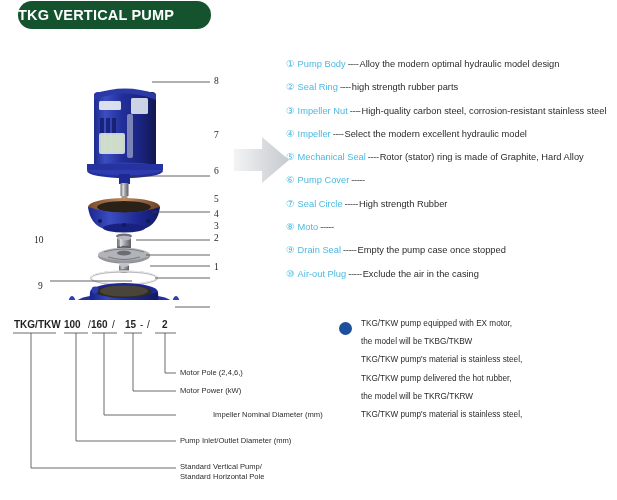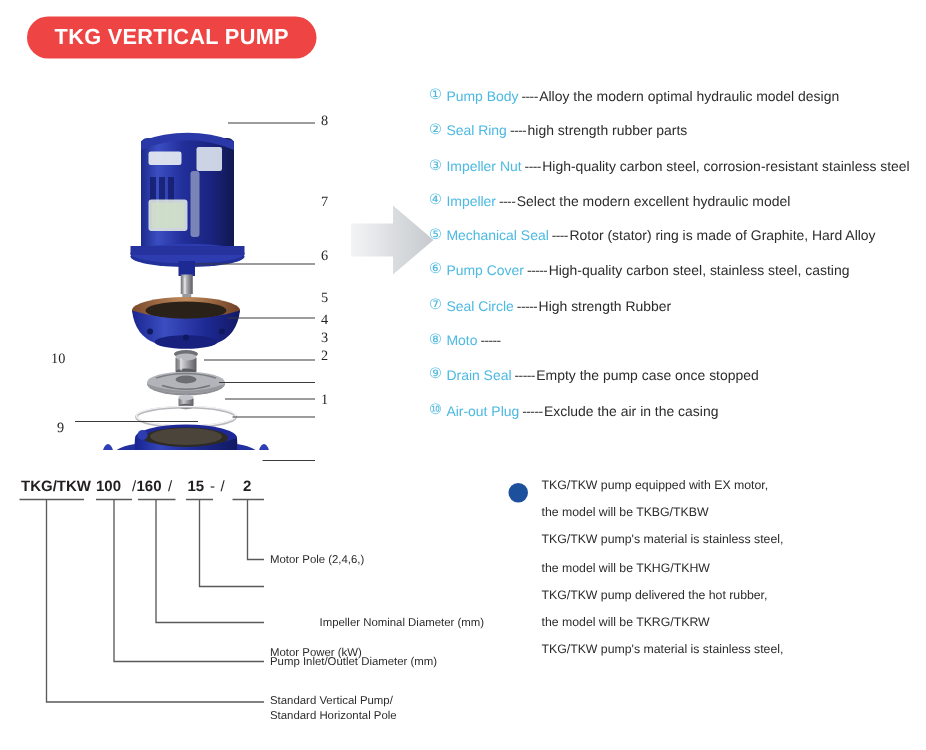"TKG VERTICAL PUMP" .title-banner { background: #ef4444 -> #14532d; justify-content: center -> flex-start; top: 11px -> 1px }
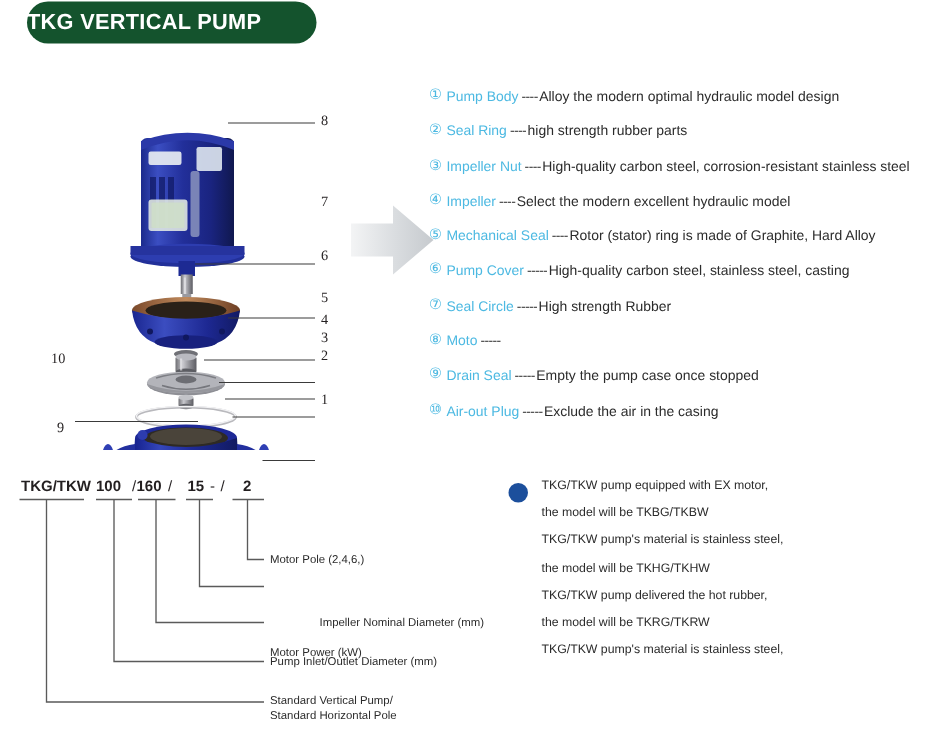"High-quality carbon steel, stainless" span.lg-desc { html: <span>High-quality carbon steel, stainless steel, casting</span> -> none }
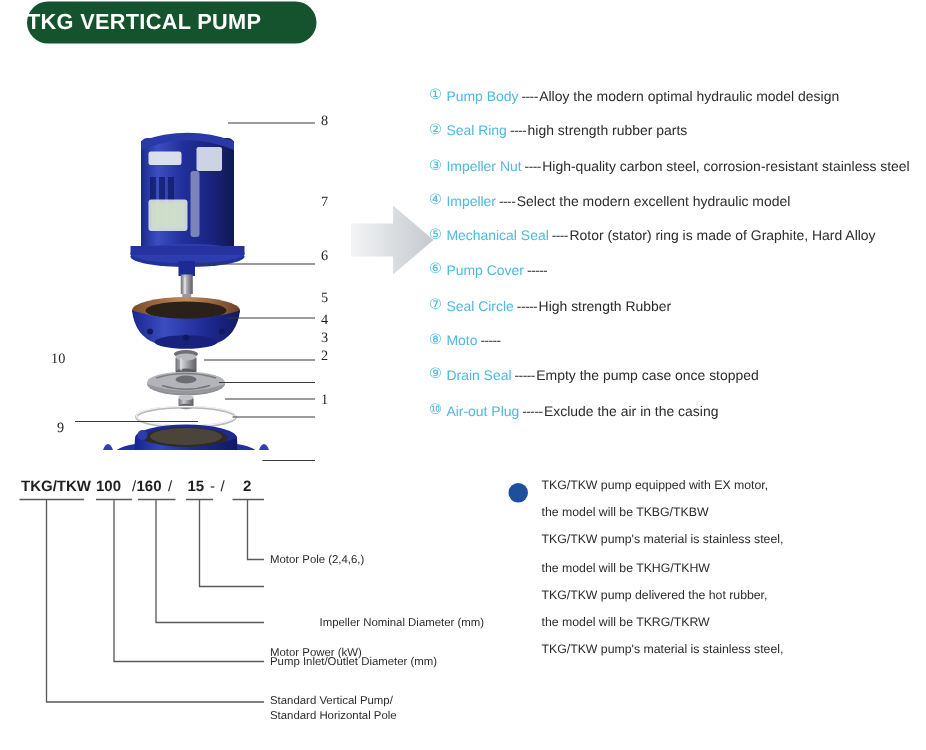"the model will be TKHG/TKHW" div.v-line { html: <div>the model will be TKHG/TKHW</div> -> none }
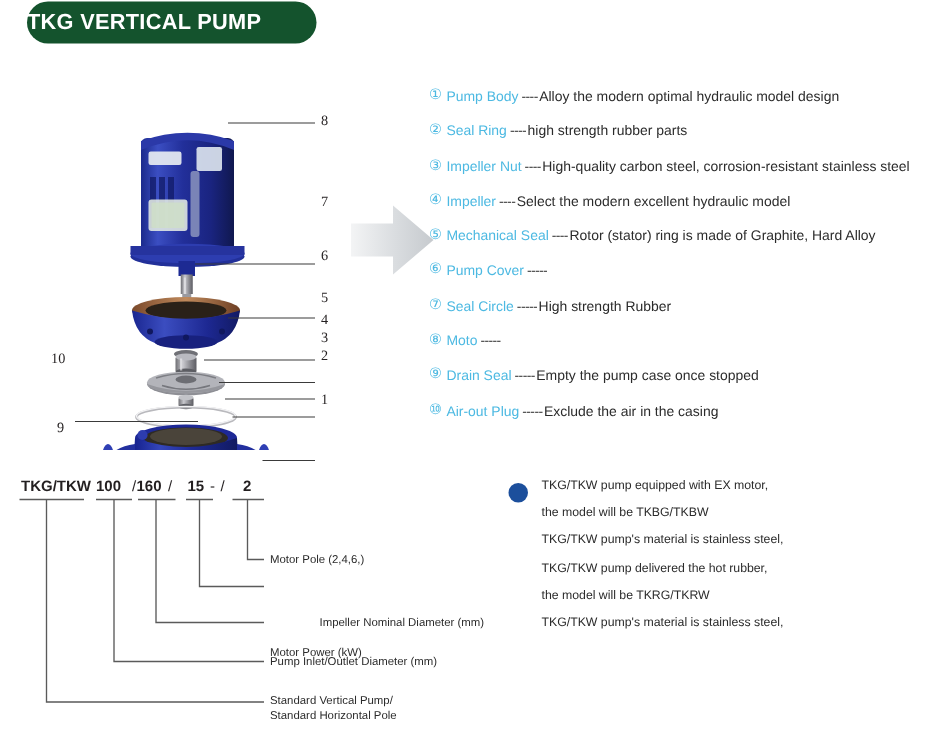"Motor Power (kW)" div.cl { margin-top: 44px -> none }
